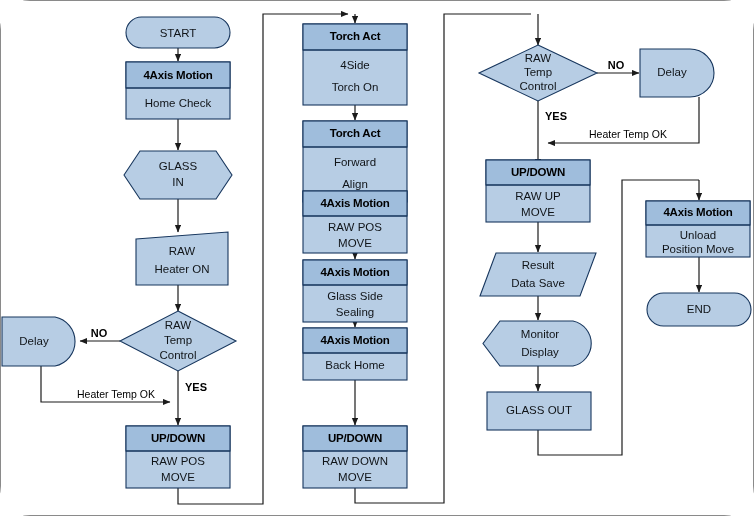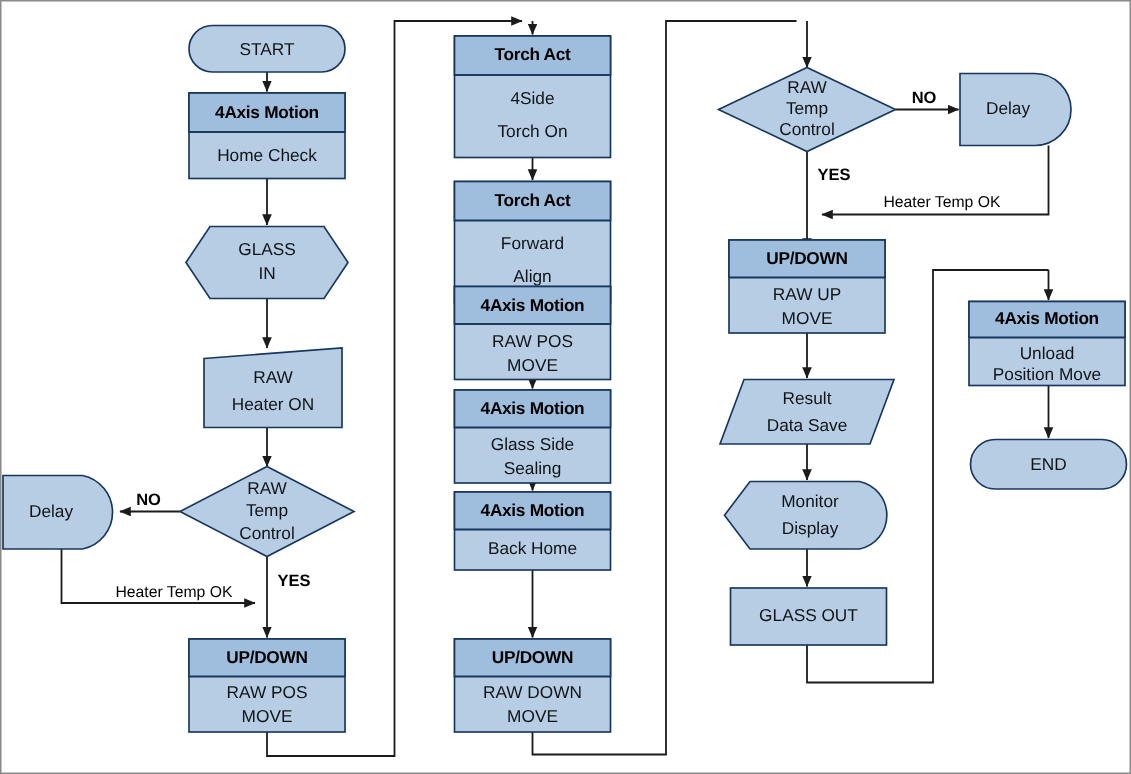"START" #flow-root { border-radius: none -> 30px }
